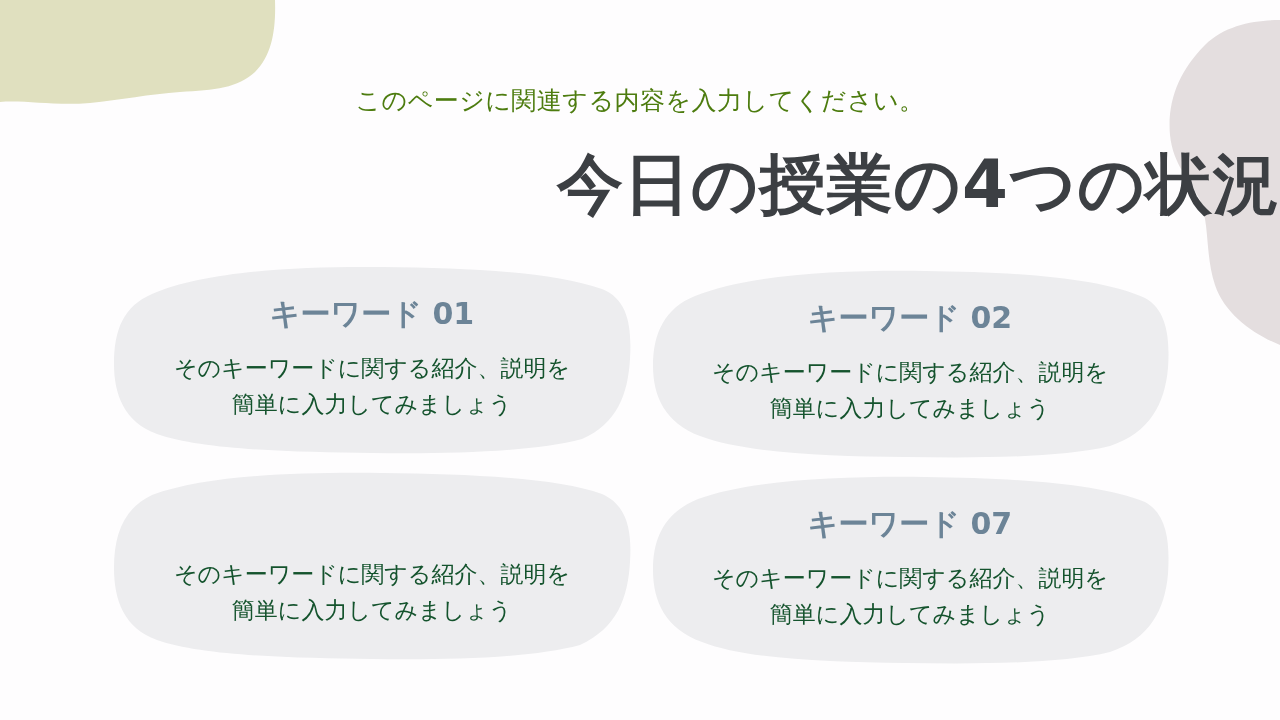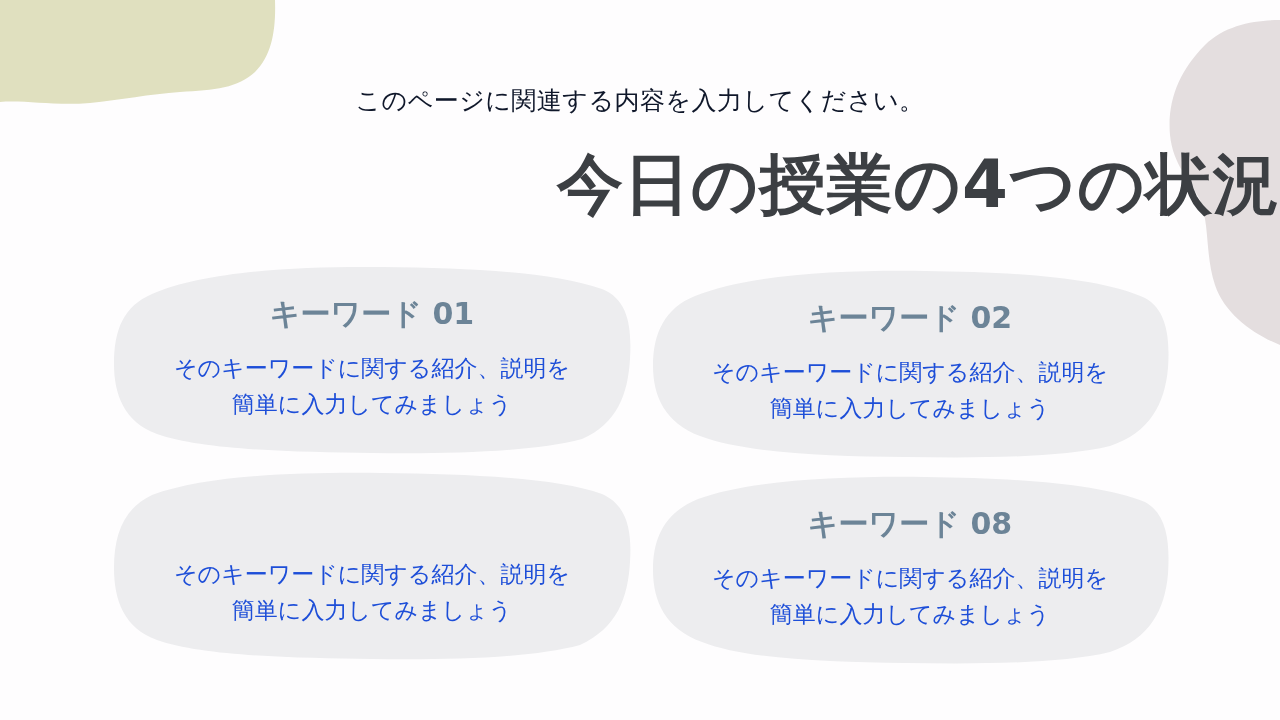"このページに関連する内容を入力してください。" .subtitle { color: #0f172a -> #4d7c0f }
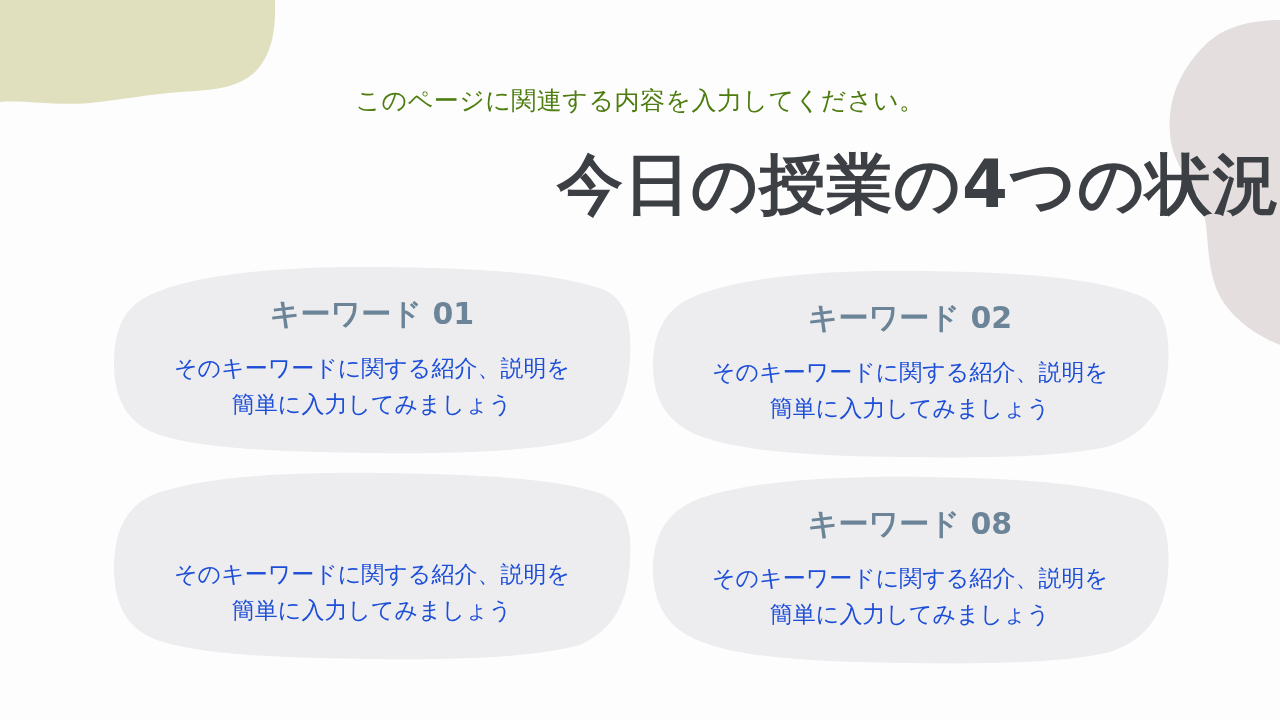"そのキーワードに関する紹介、説明を" .card-desc { color: #1d4ed8 -> #14532d }
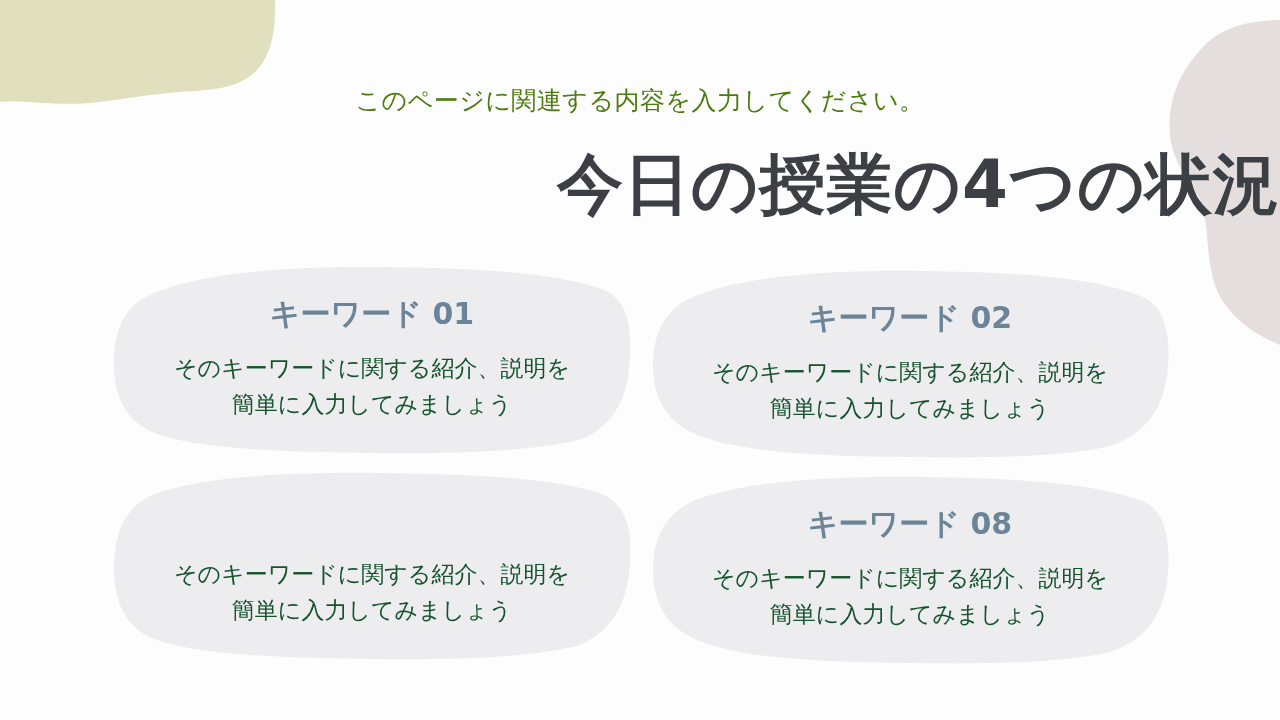"キーワード 08" div.card-title { text: 08 -> 07 }
